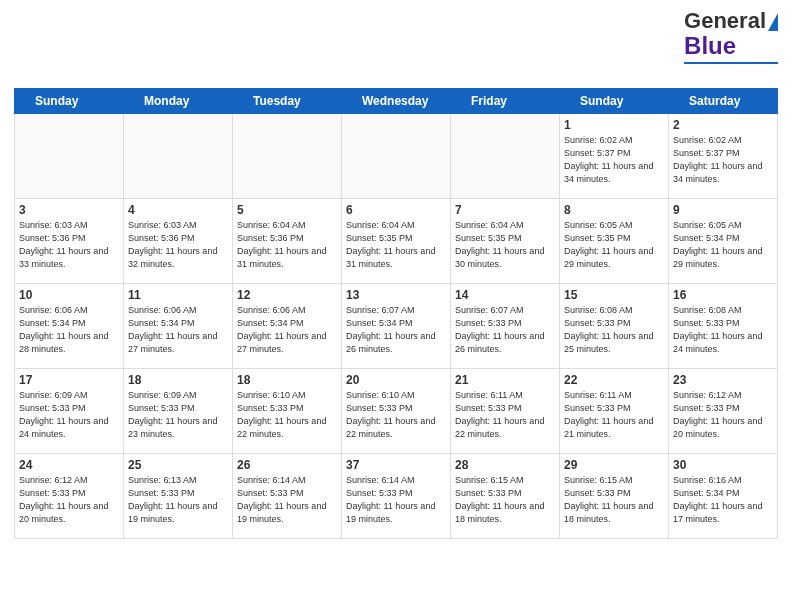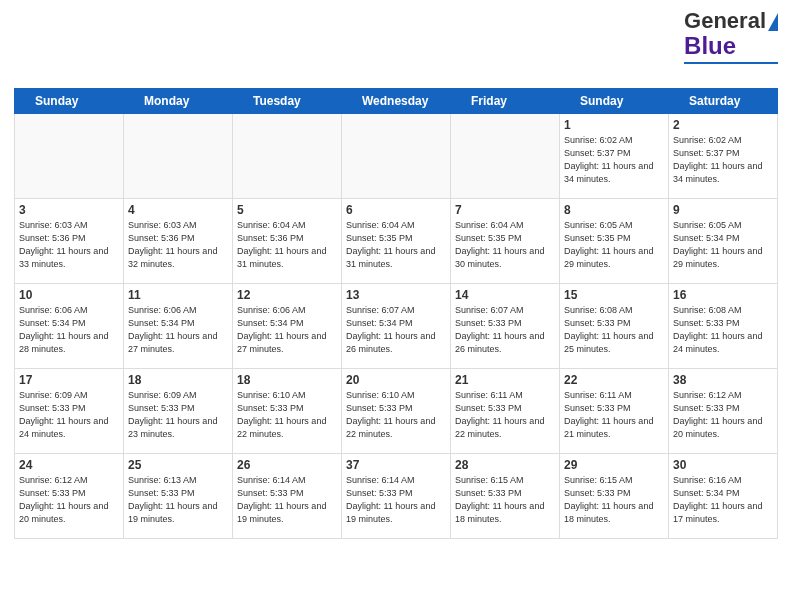"38" span.day-num { text: 38 -> 23 }
